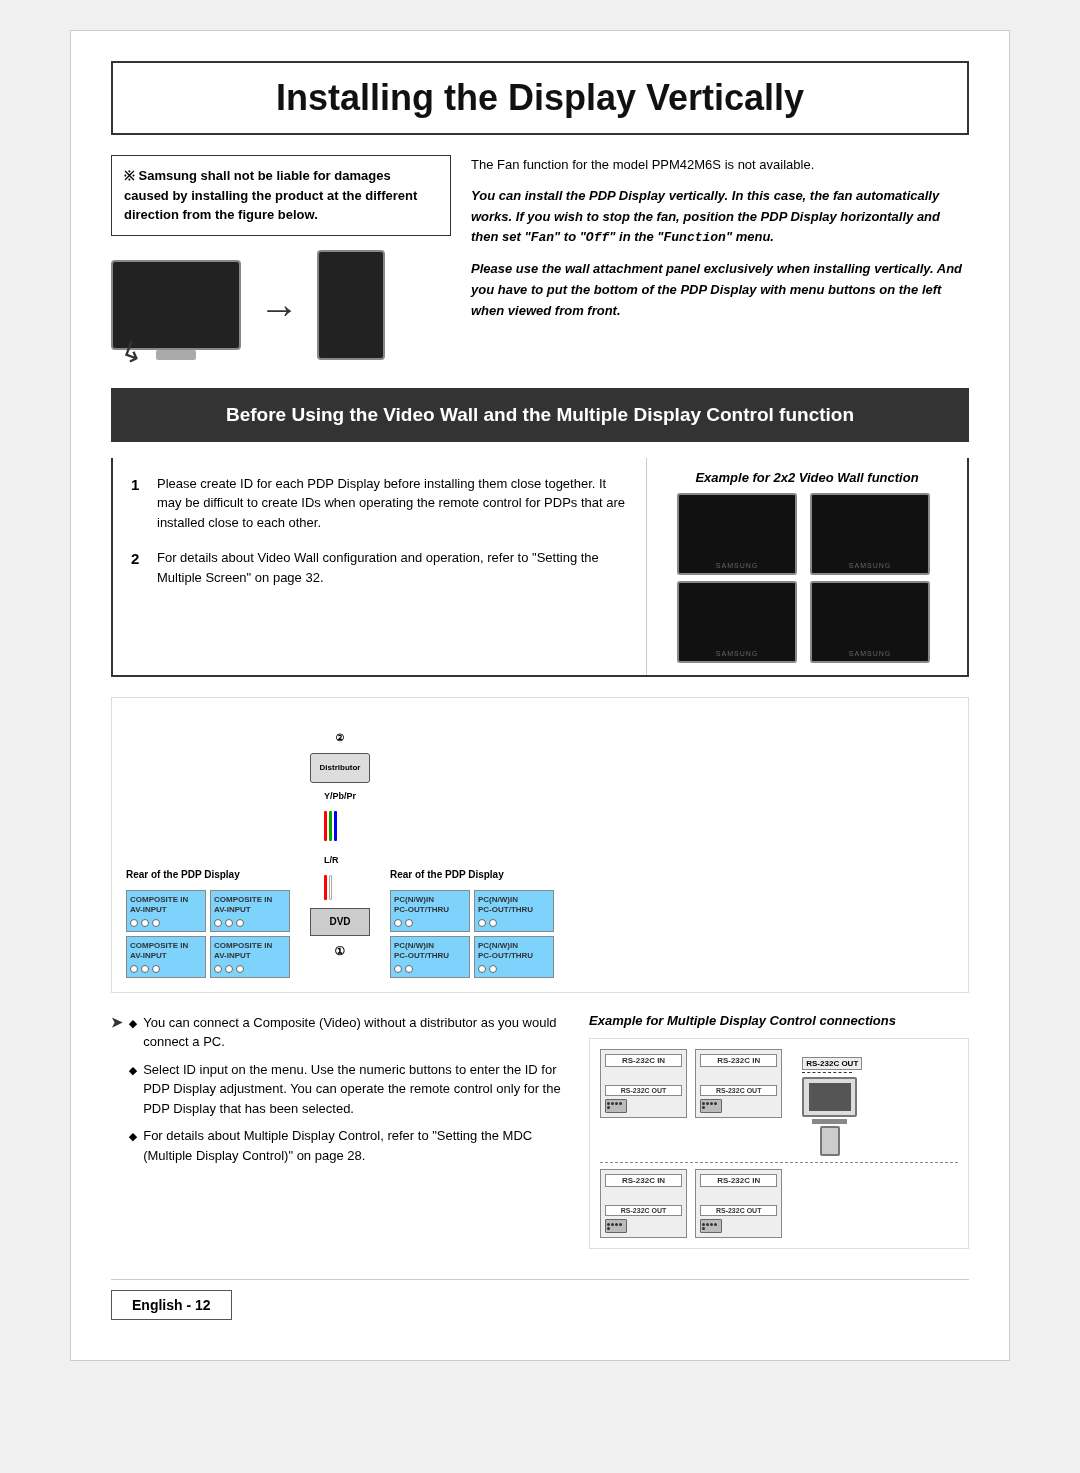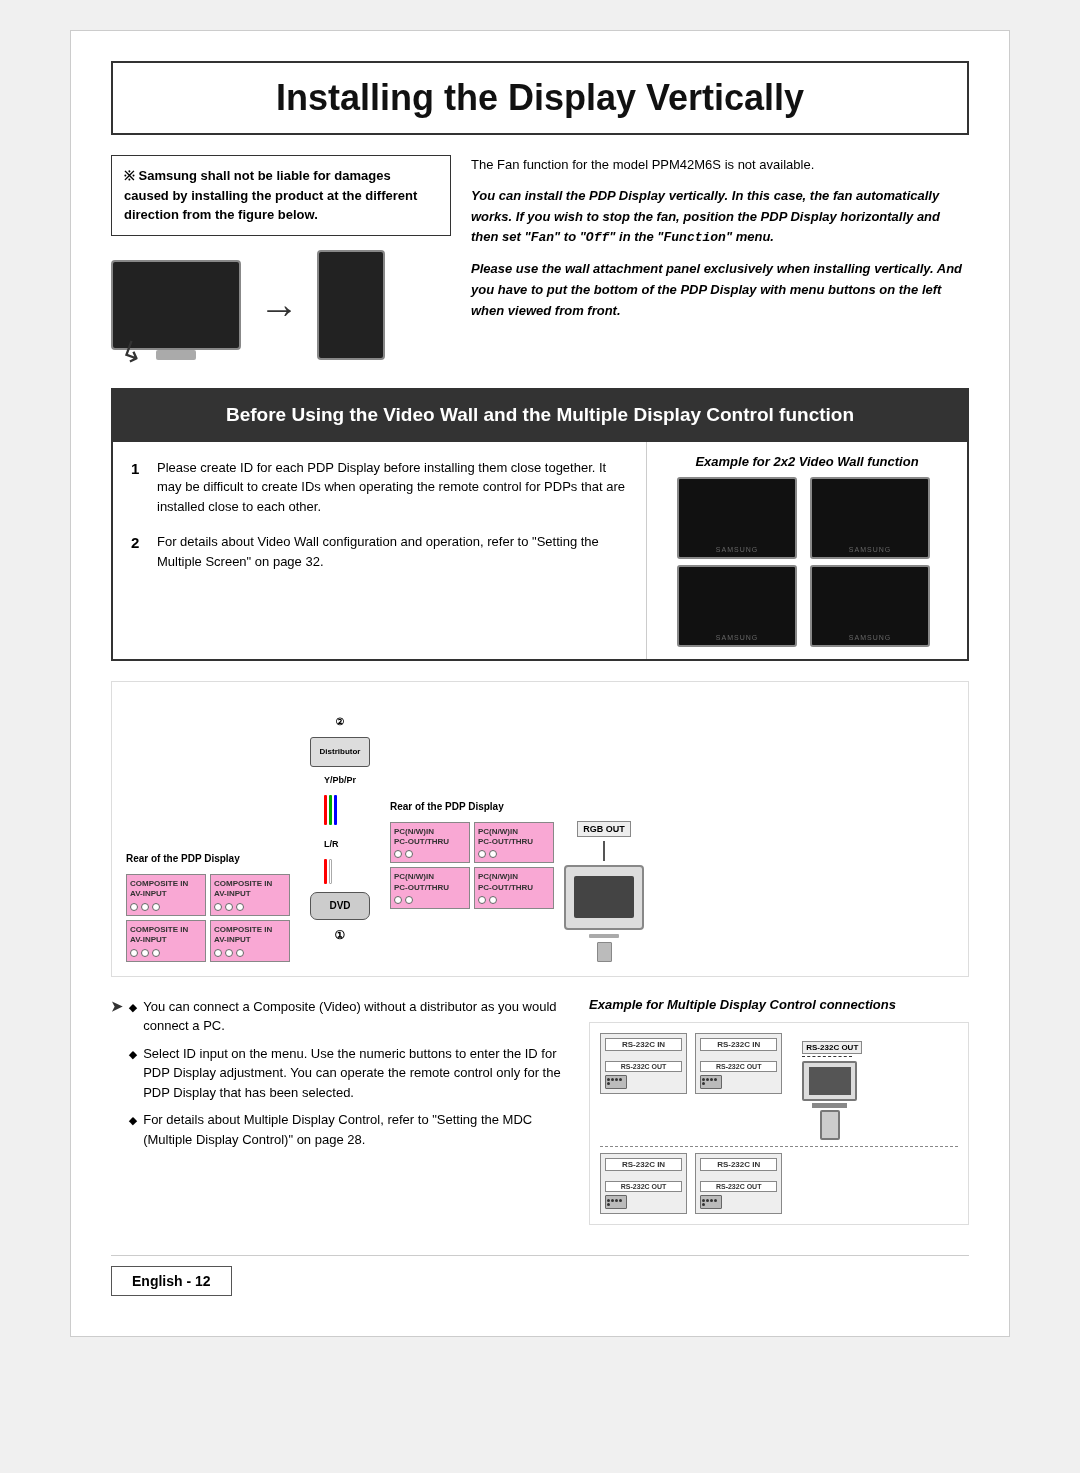"Before Using the Video Wall" .section2-title { margin-bottom: 0 -> 16px }
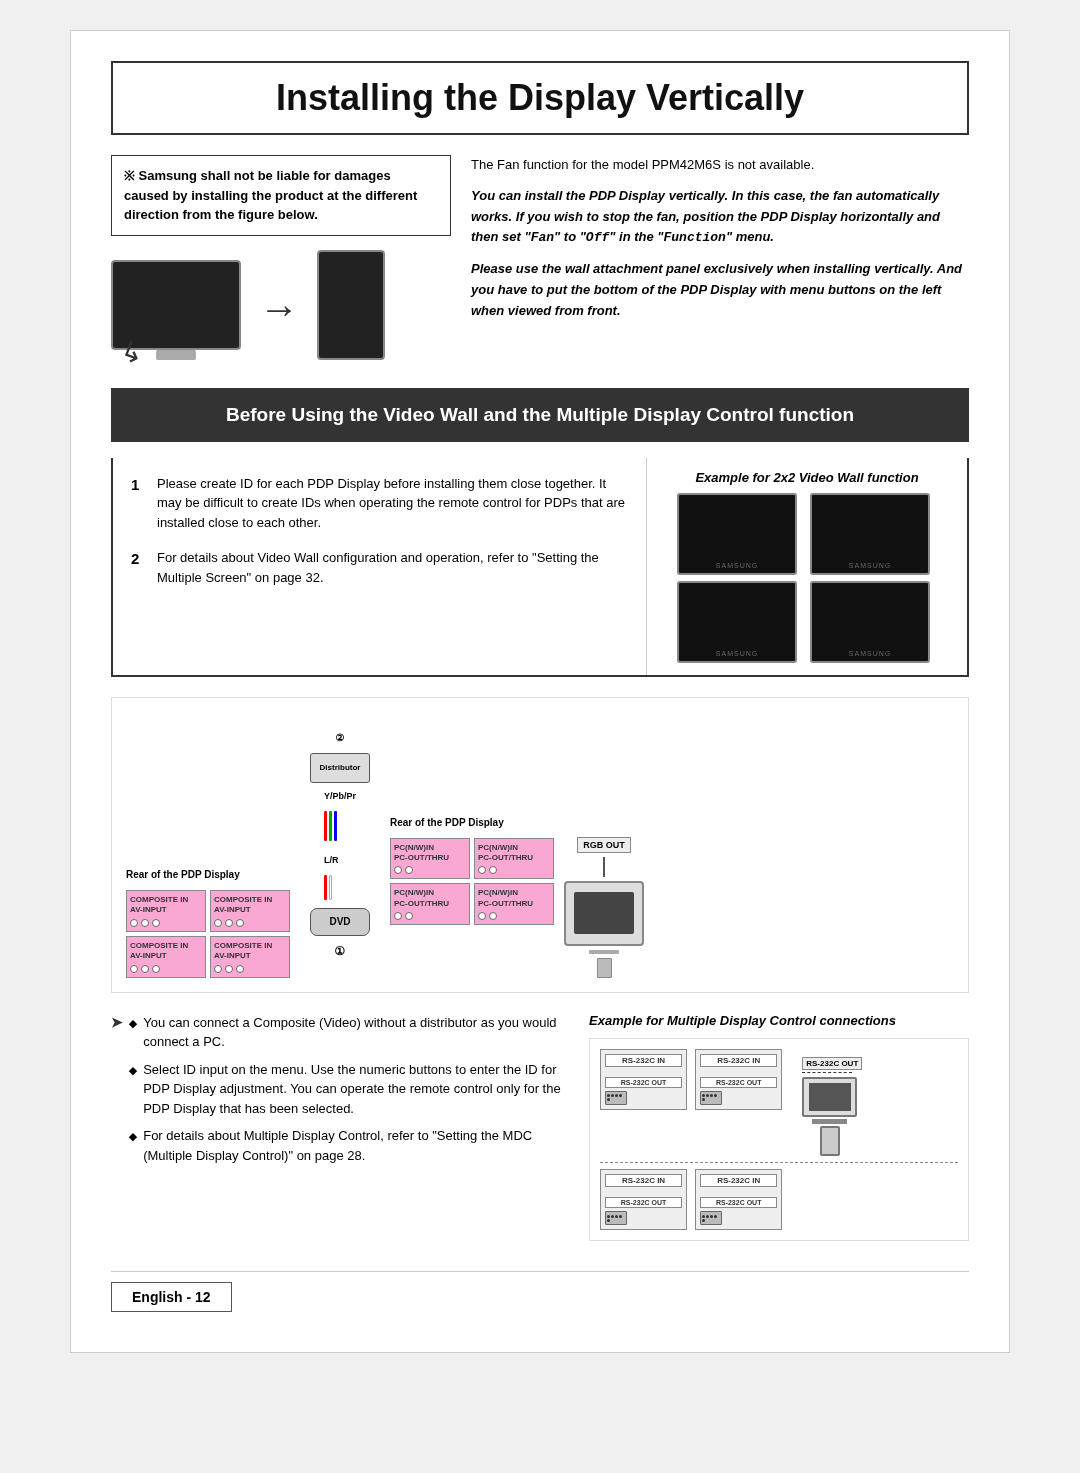"RGB OUT" div { html: <div> <div>RGB OUT</div> <div></div> <div> <div></div> </div> <div></div> <div></div> </div> -> none }
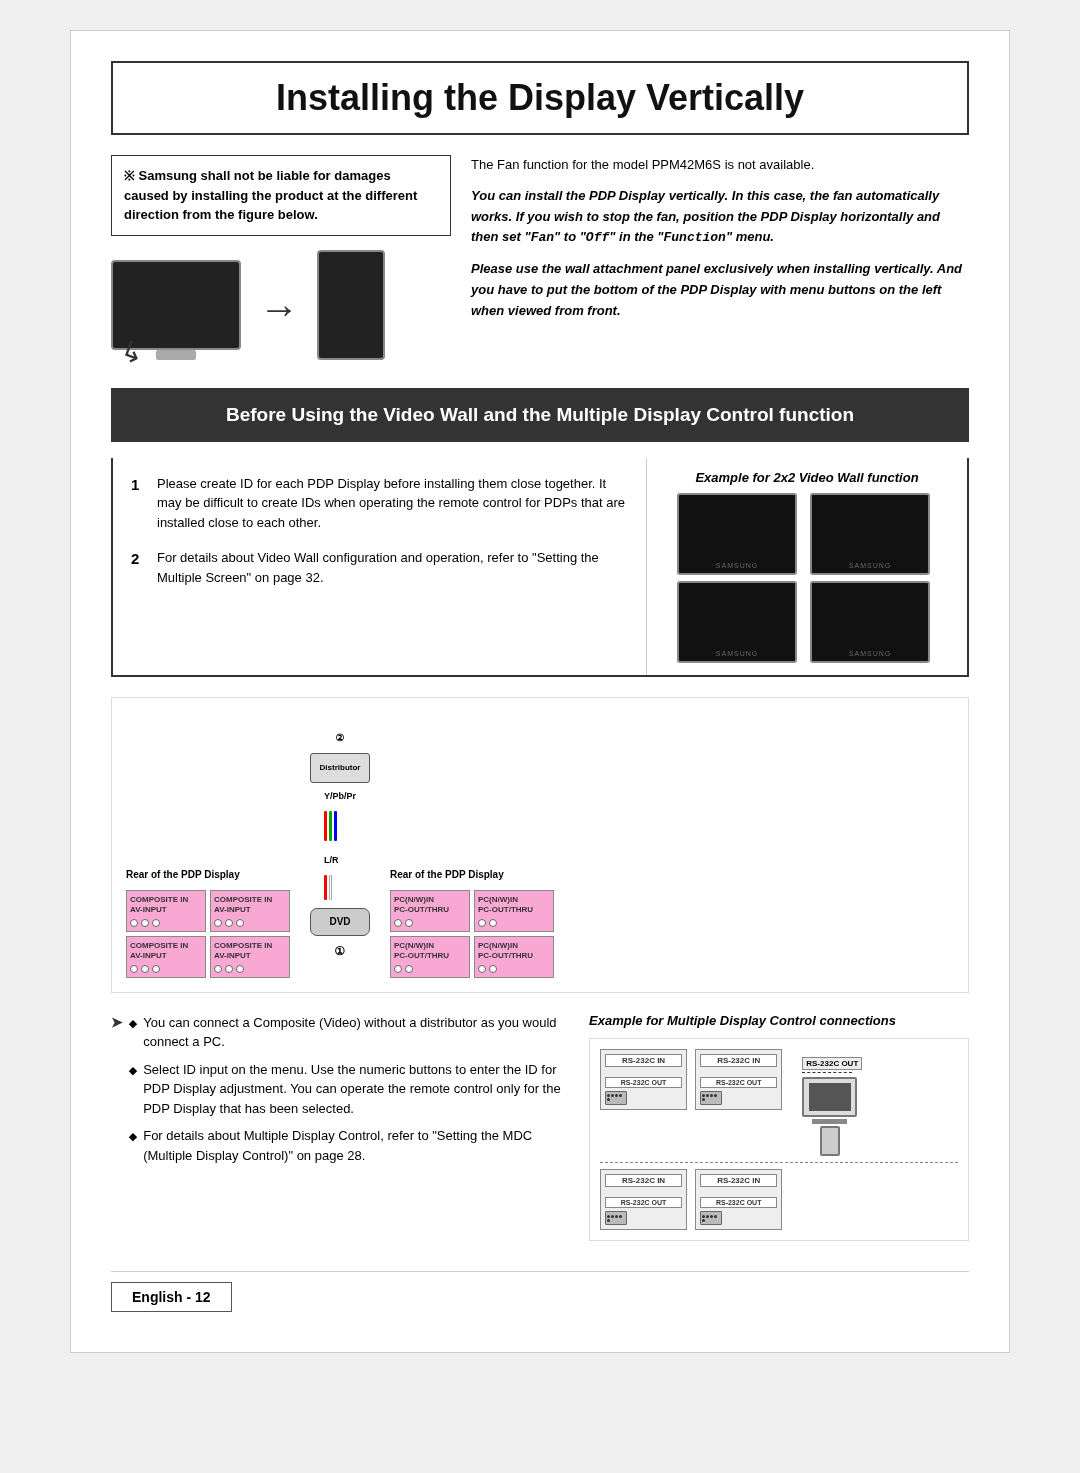"COMPOSITE IN" .pdp-cell-small { background: #f9a8d4 -> #7dd3fc }
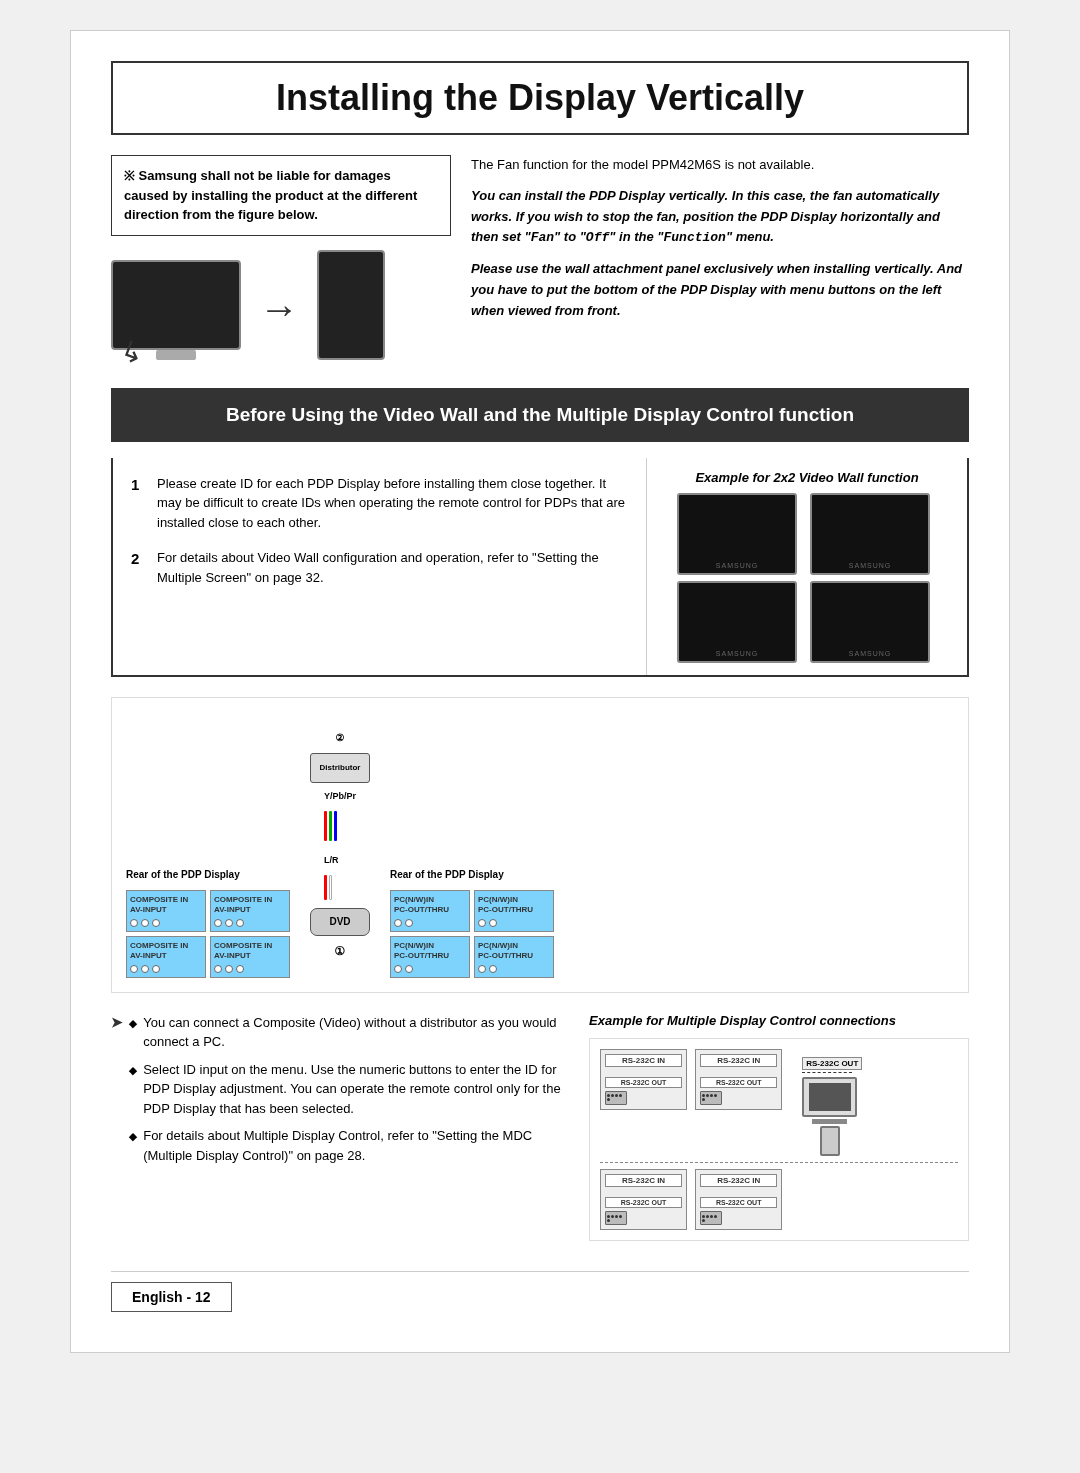"DVD" .dvd-device { border-radius: 7px -> 0 }
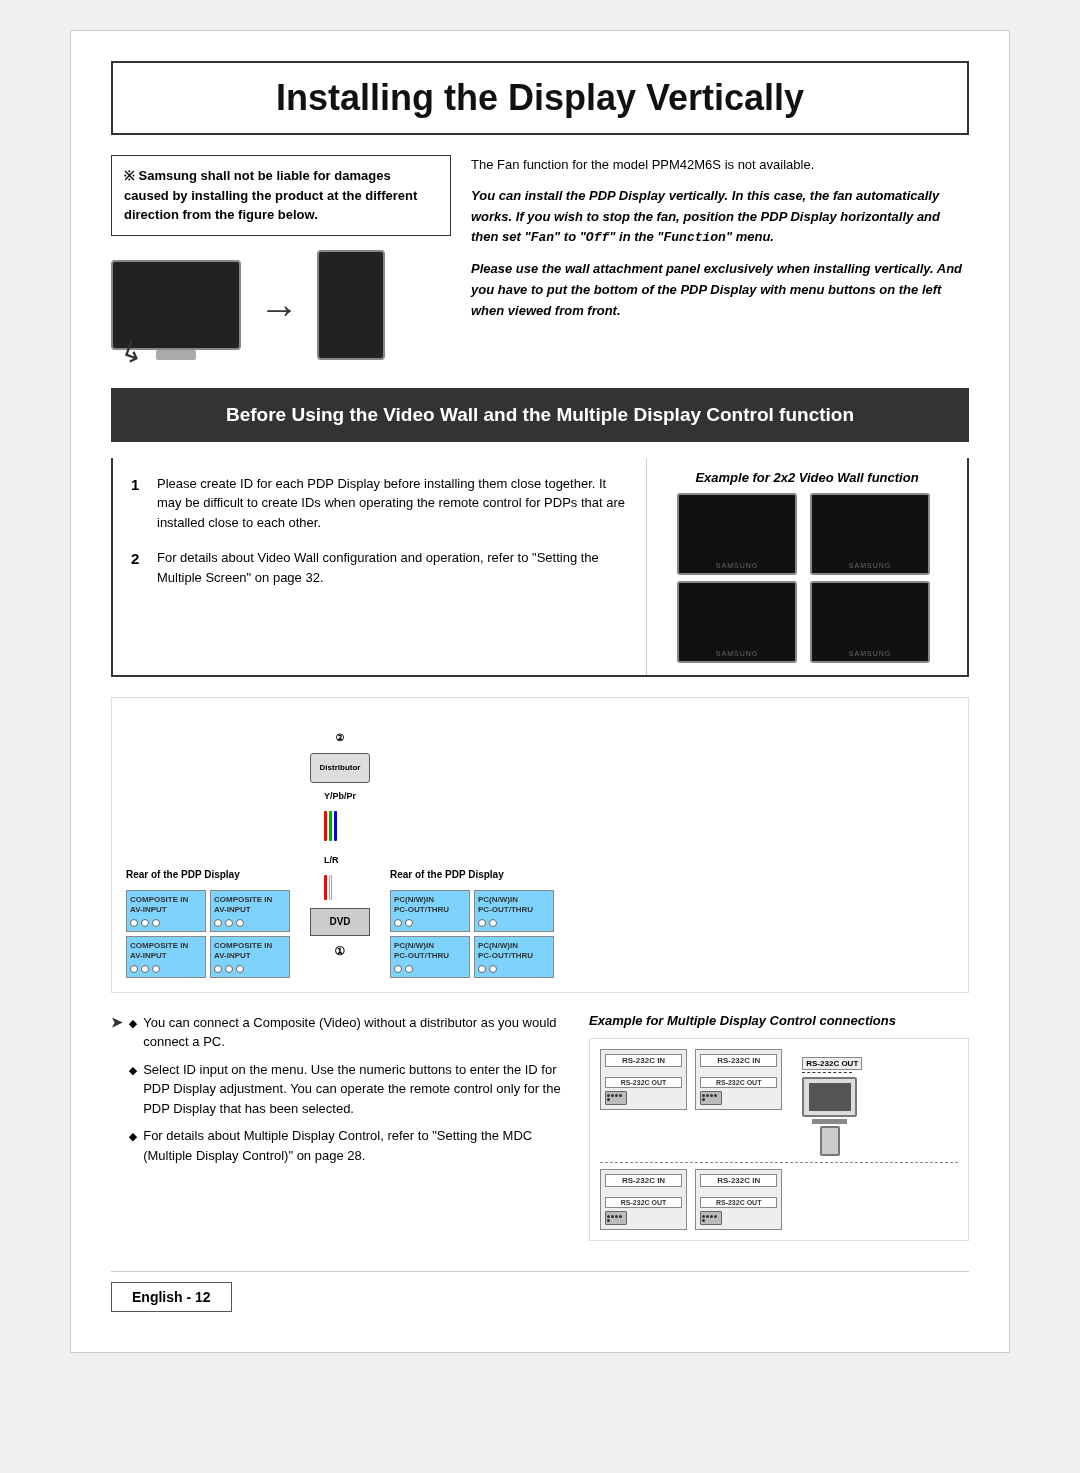"RS-232C IN" .mdc-label { margin-bottom: 10px -> 18px }
